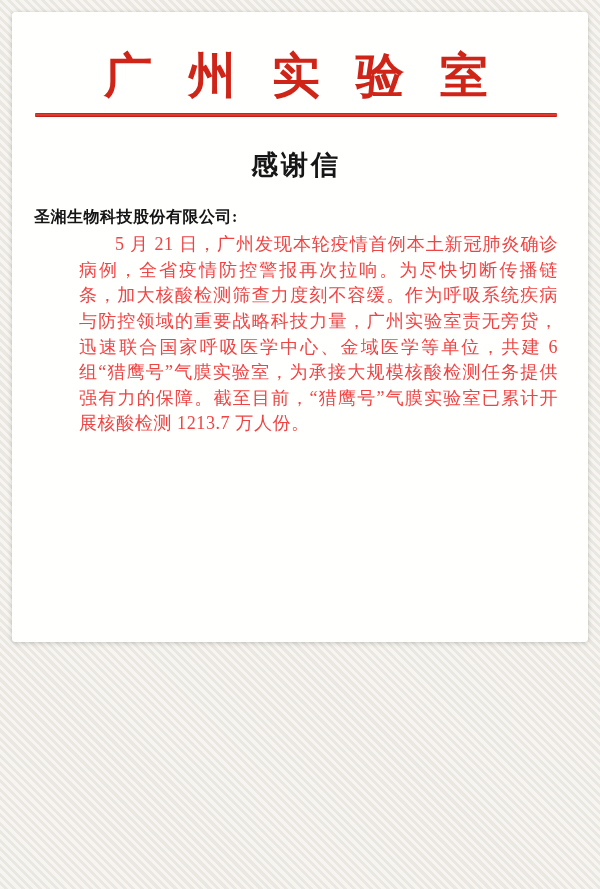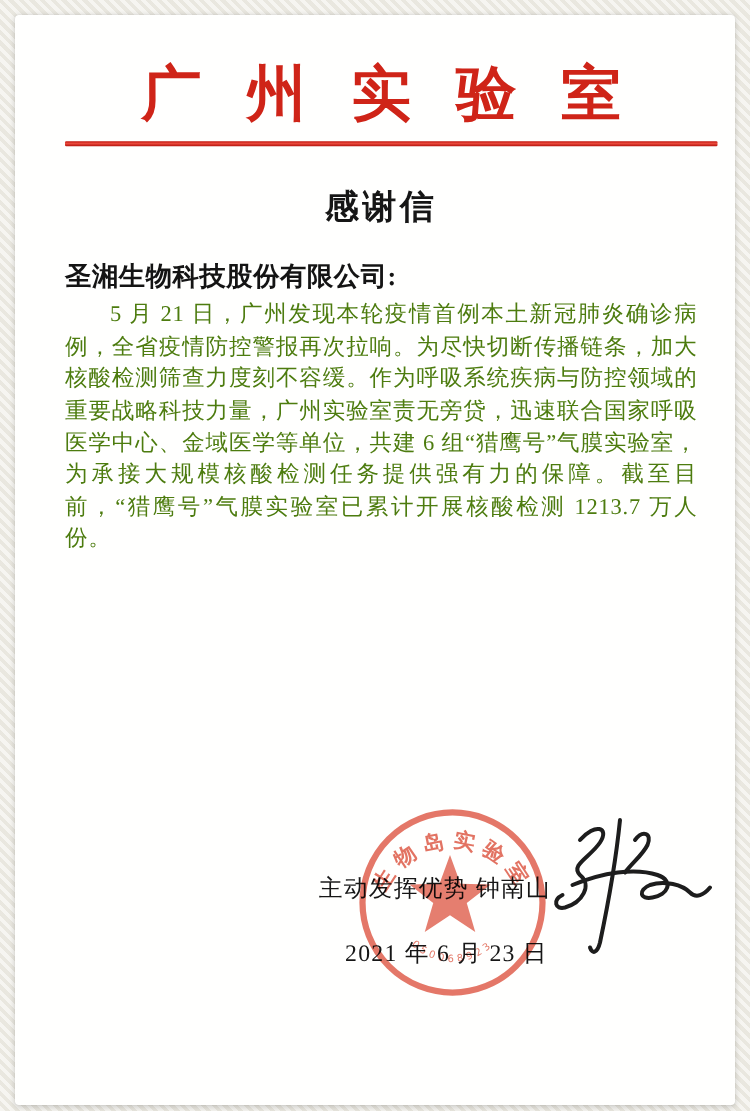"广州实验室" .page { height: 872px -> 630px; padding: 36px 30px 0 40px -> 36px 30px 0 22px }
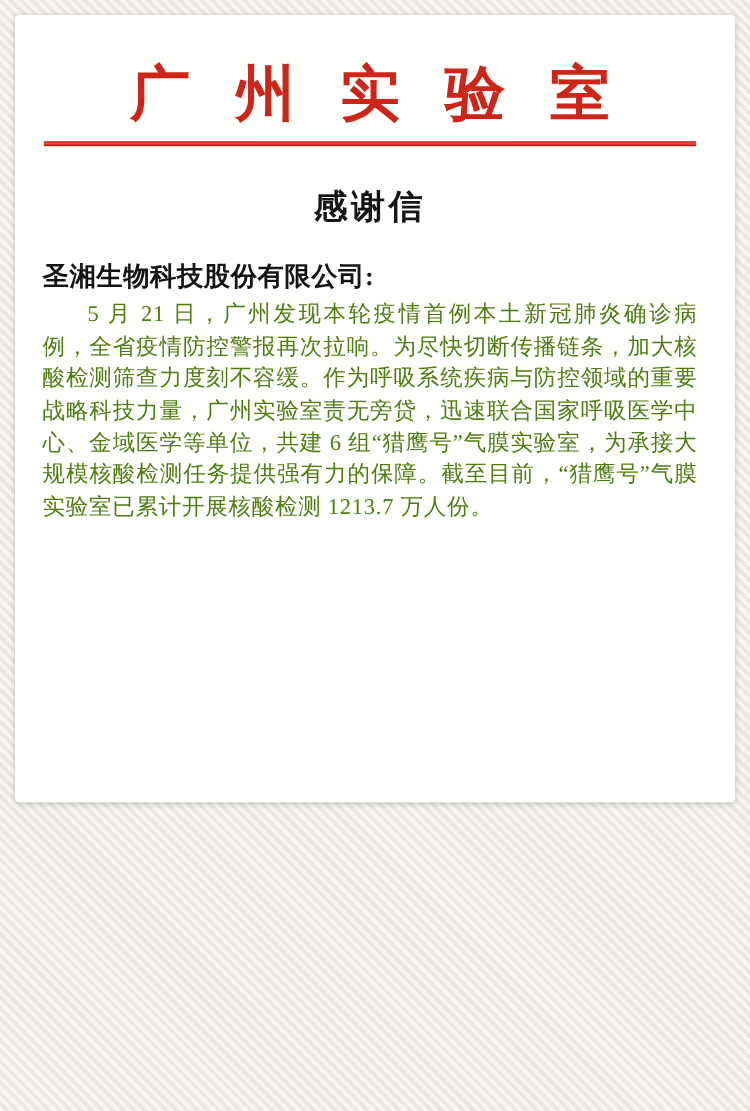"圣湘生物科技股份有限公司:" .salutation { font-size: 21px -> 16px }
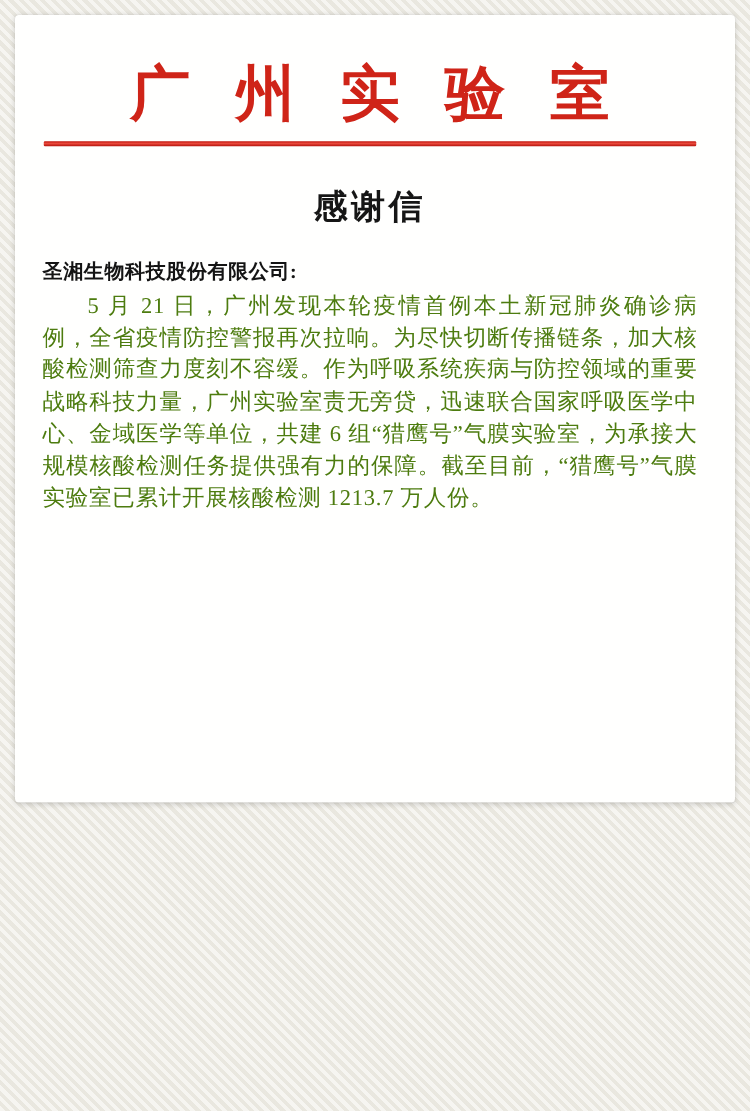"5 月 21" .body-text p { color: #4d7c0f -> #ef4444; margin-left: none -> 45px }
